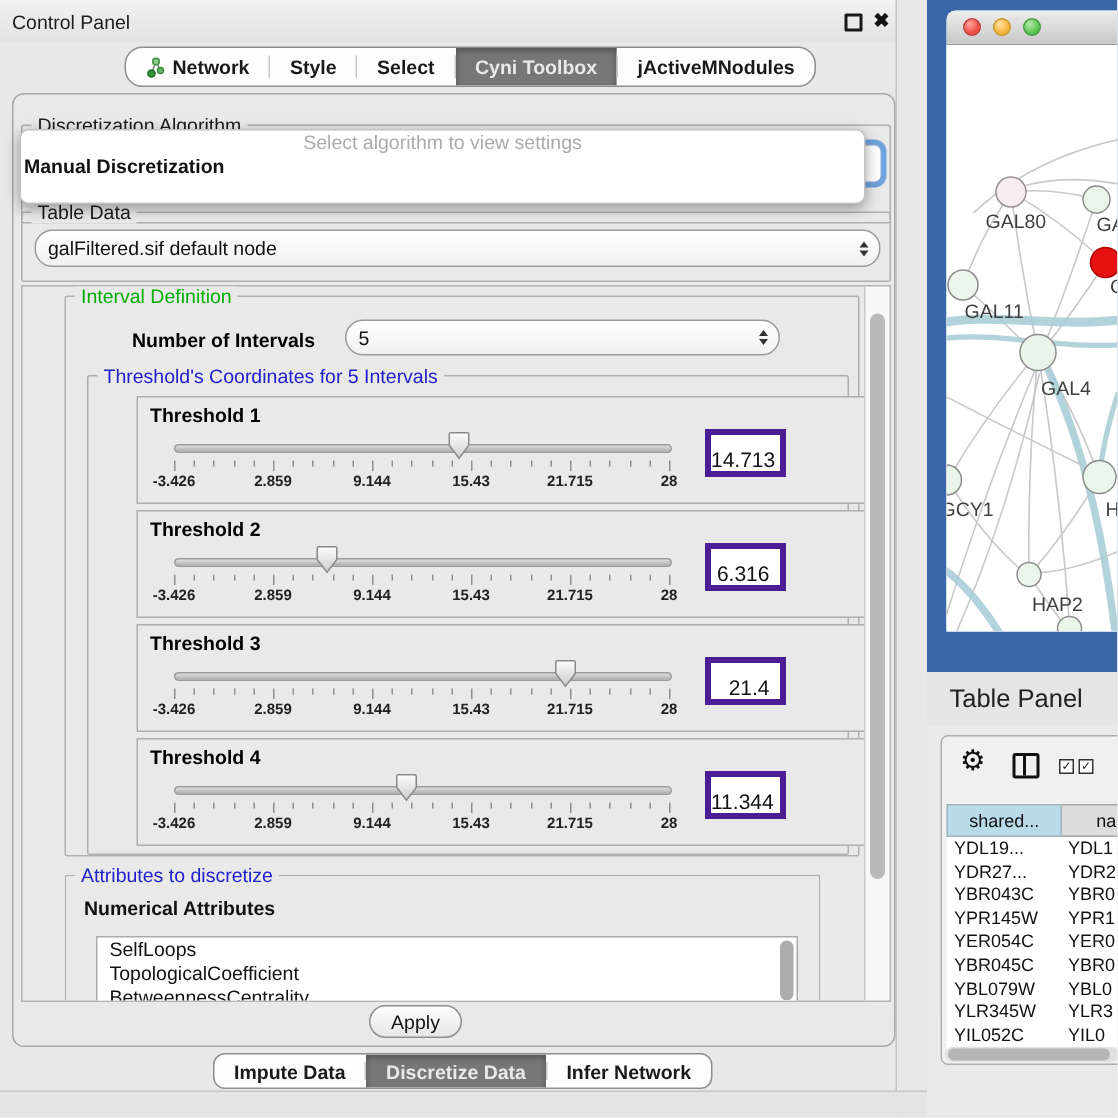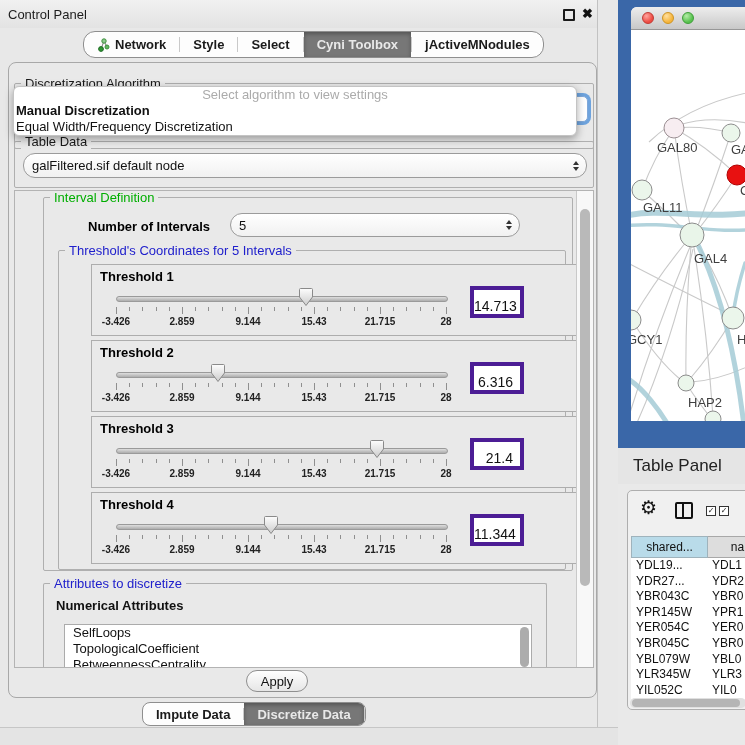"Equal Width/Frequency Discretization" div.popup-opt { html: <div>Equal Width/Frequency Discretization</div> -> none }
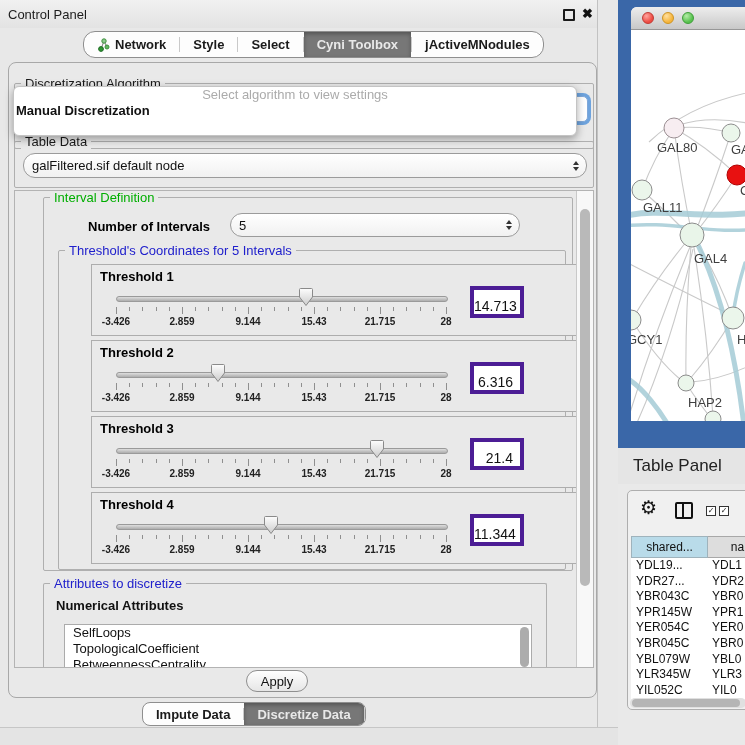"Infer Network" div.tab { html: none -> <div> <span>Infer Network</span> </div> }
